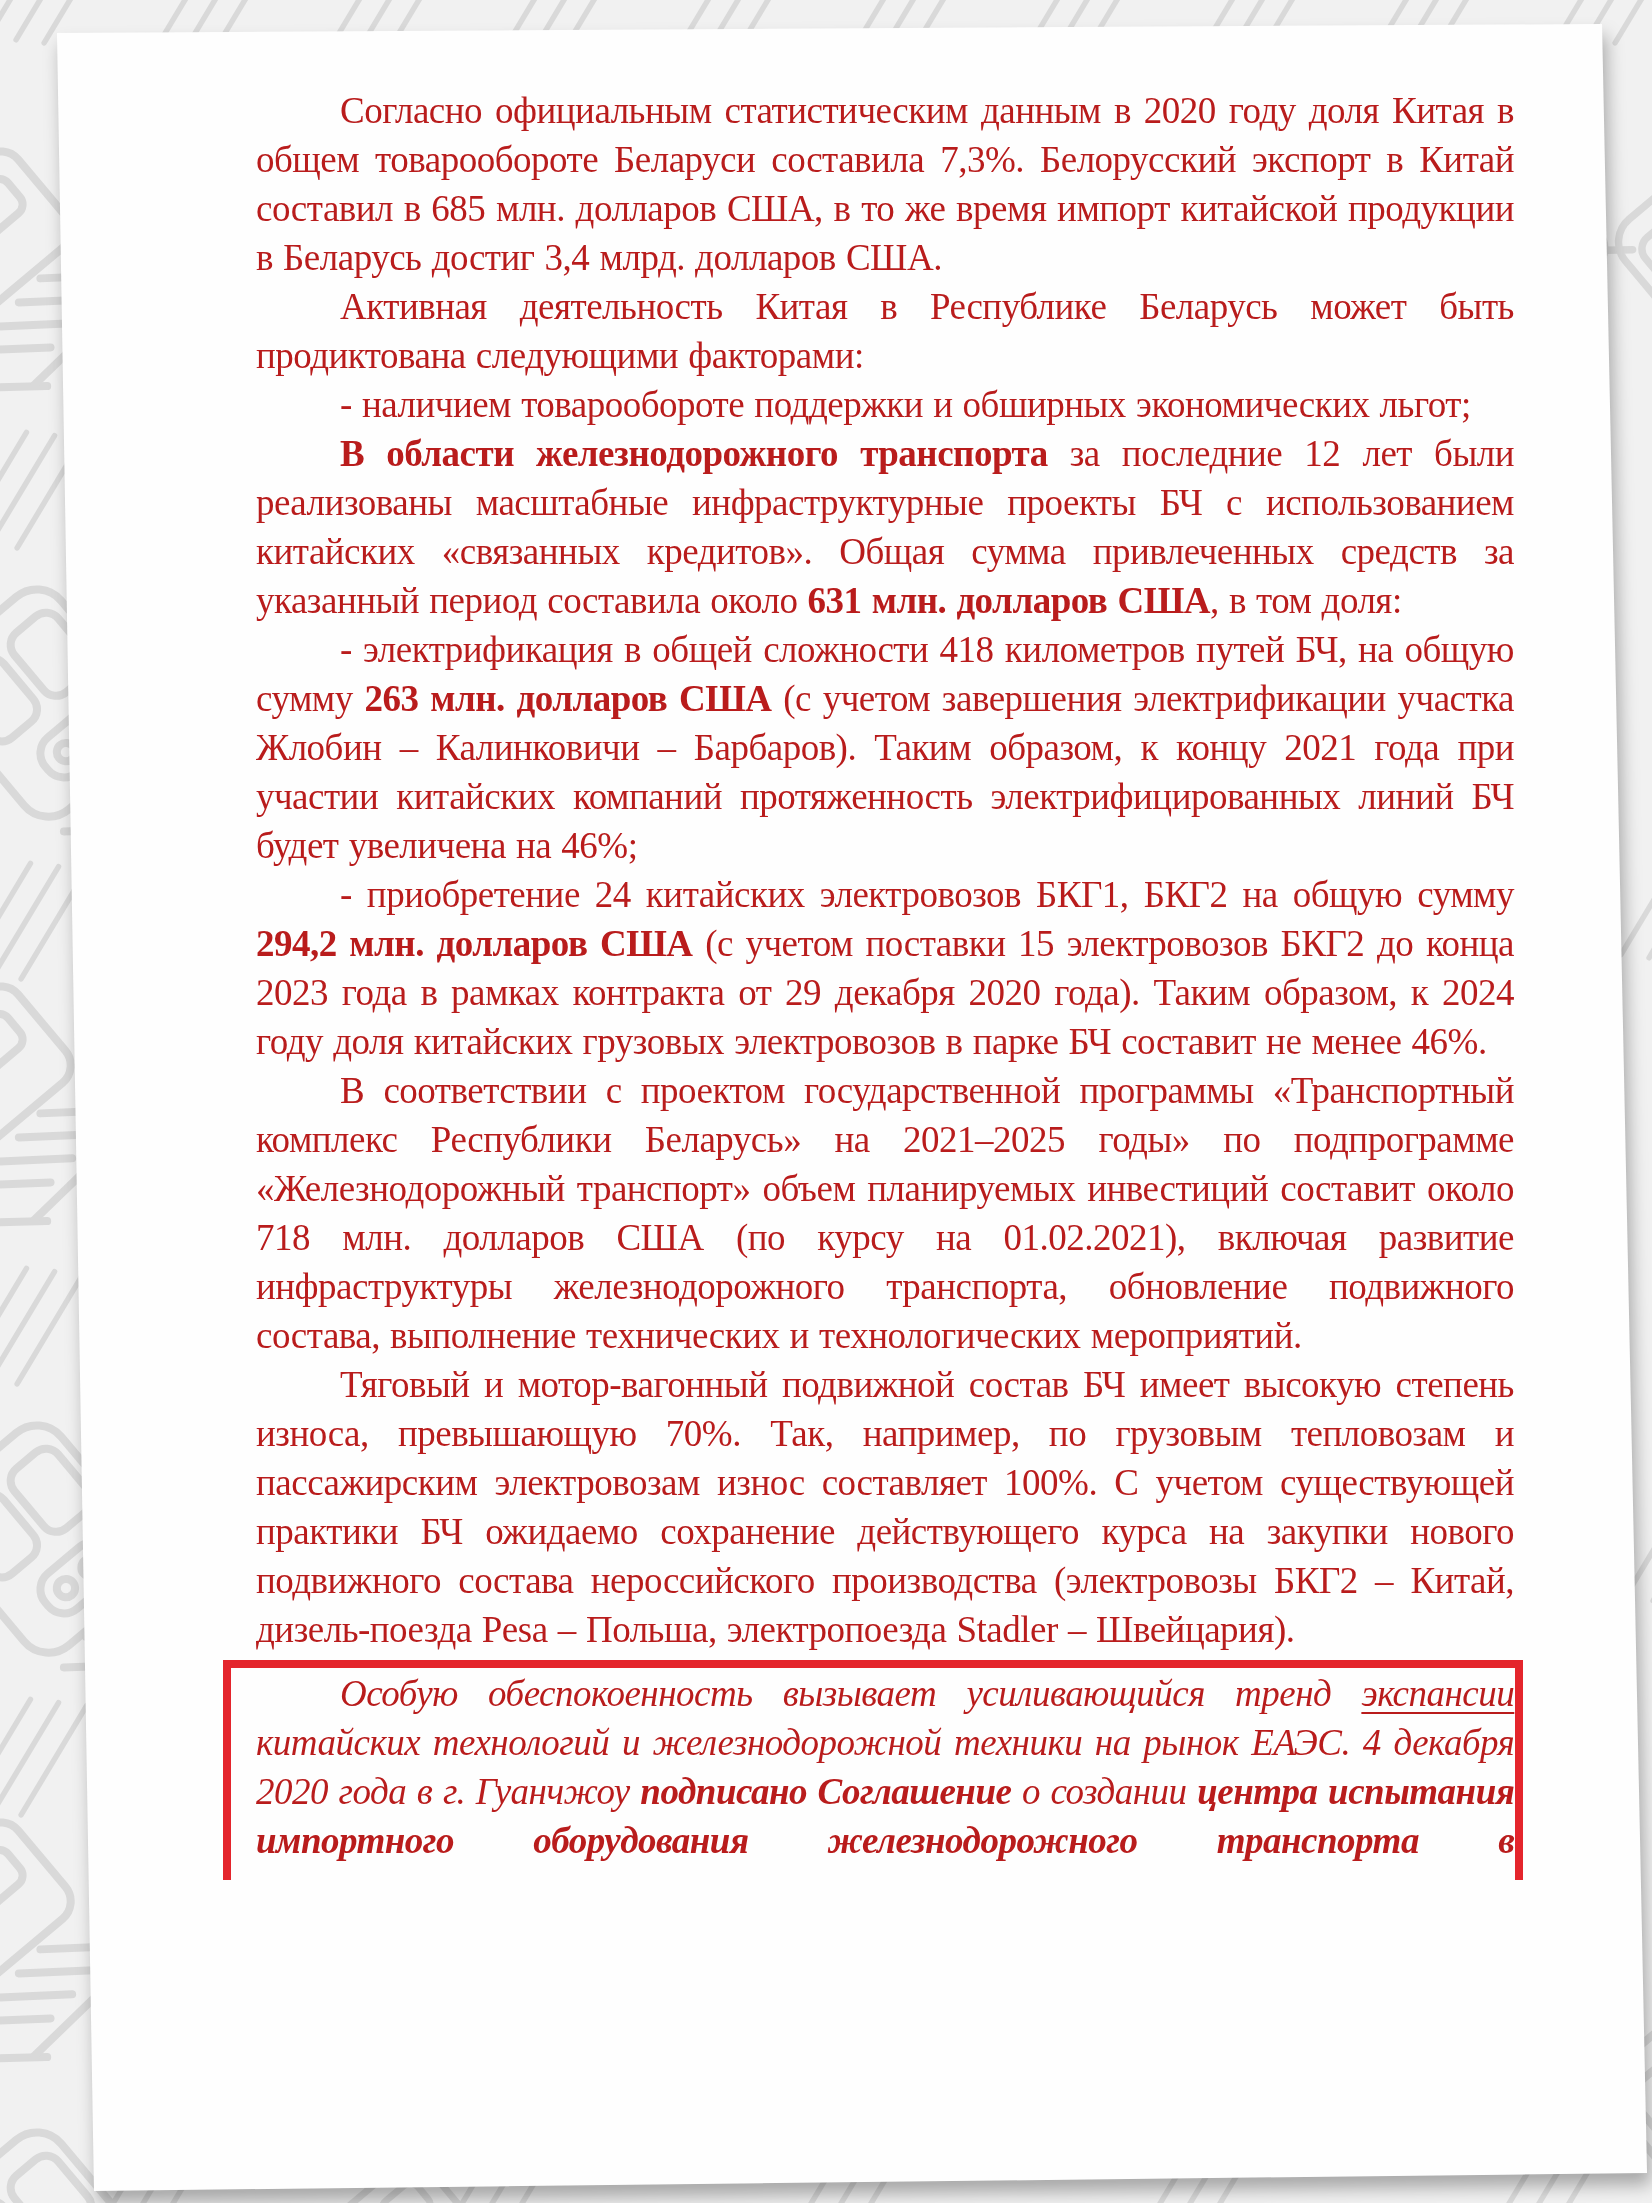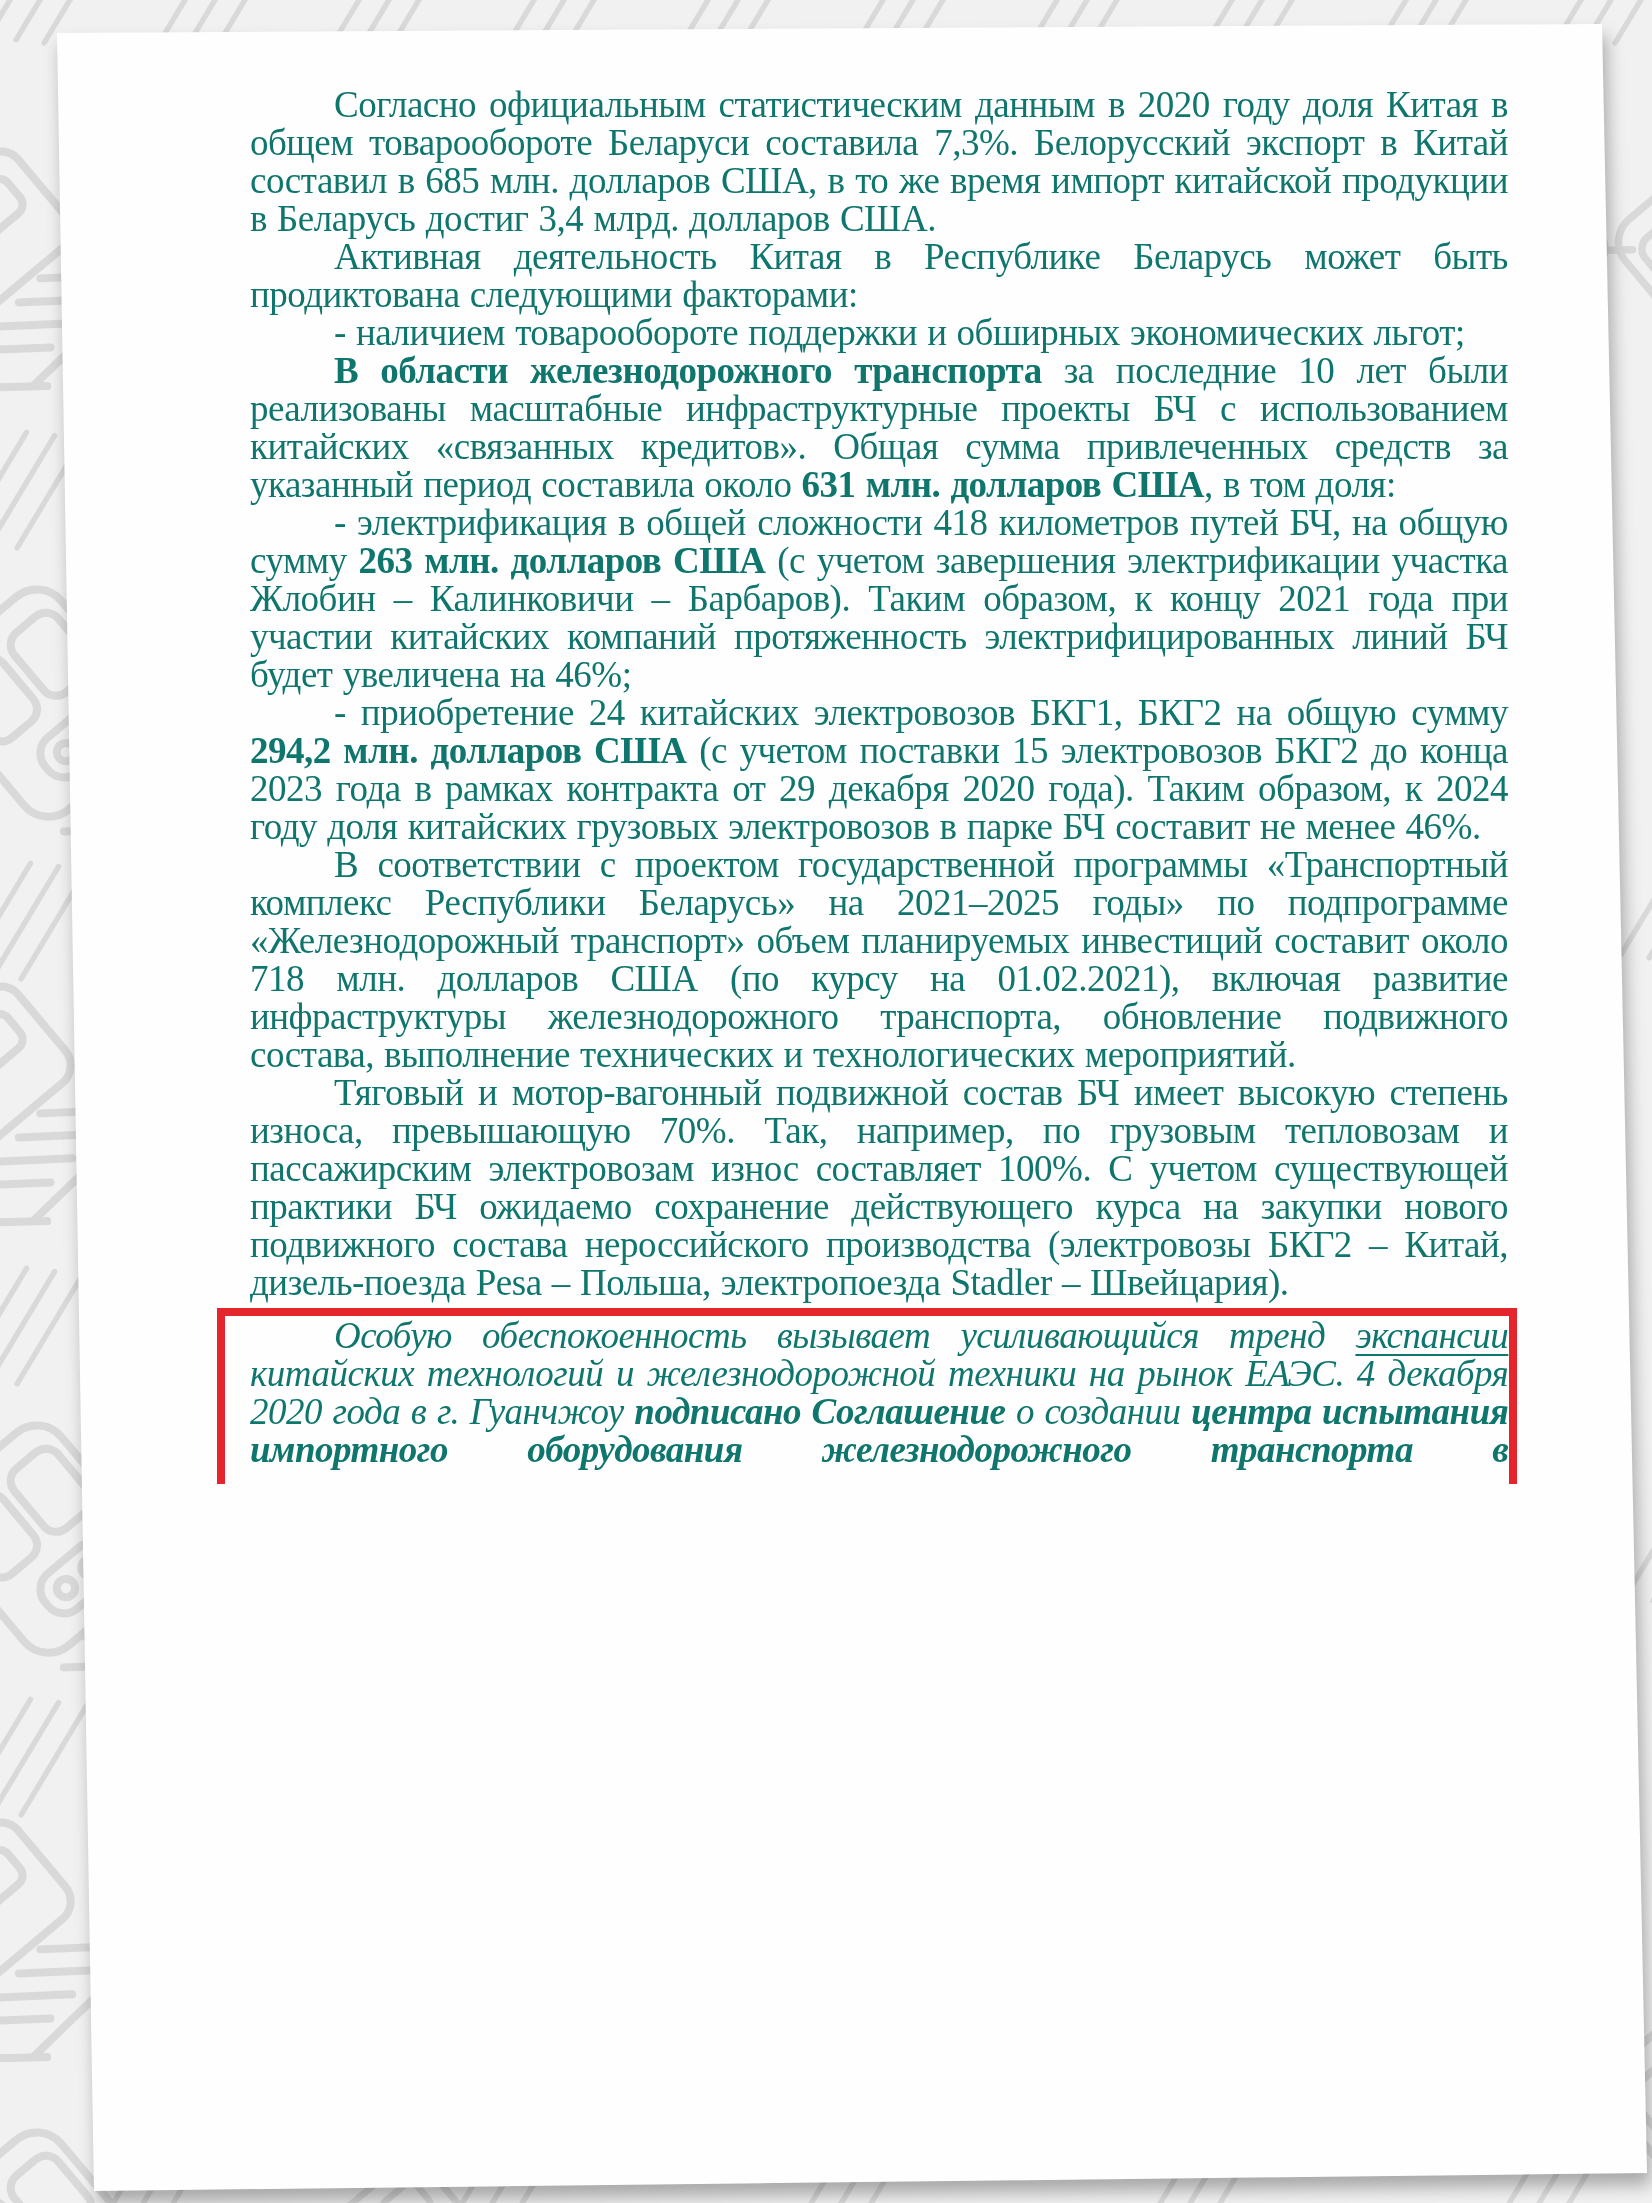"Согласно официальным статистическим" #content { color: #0f766e -> #b91c1c; left: 250px -> 256px; line-height: 38px -> 49px }
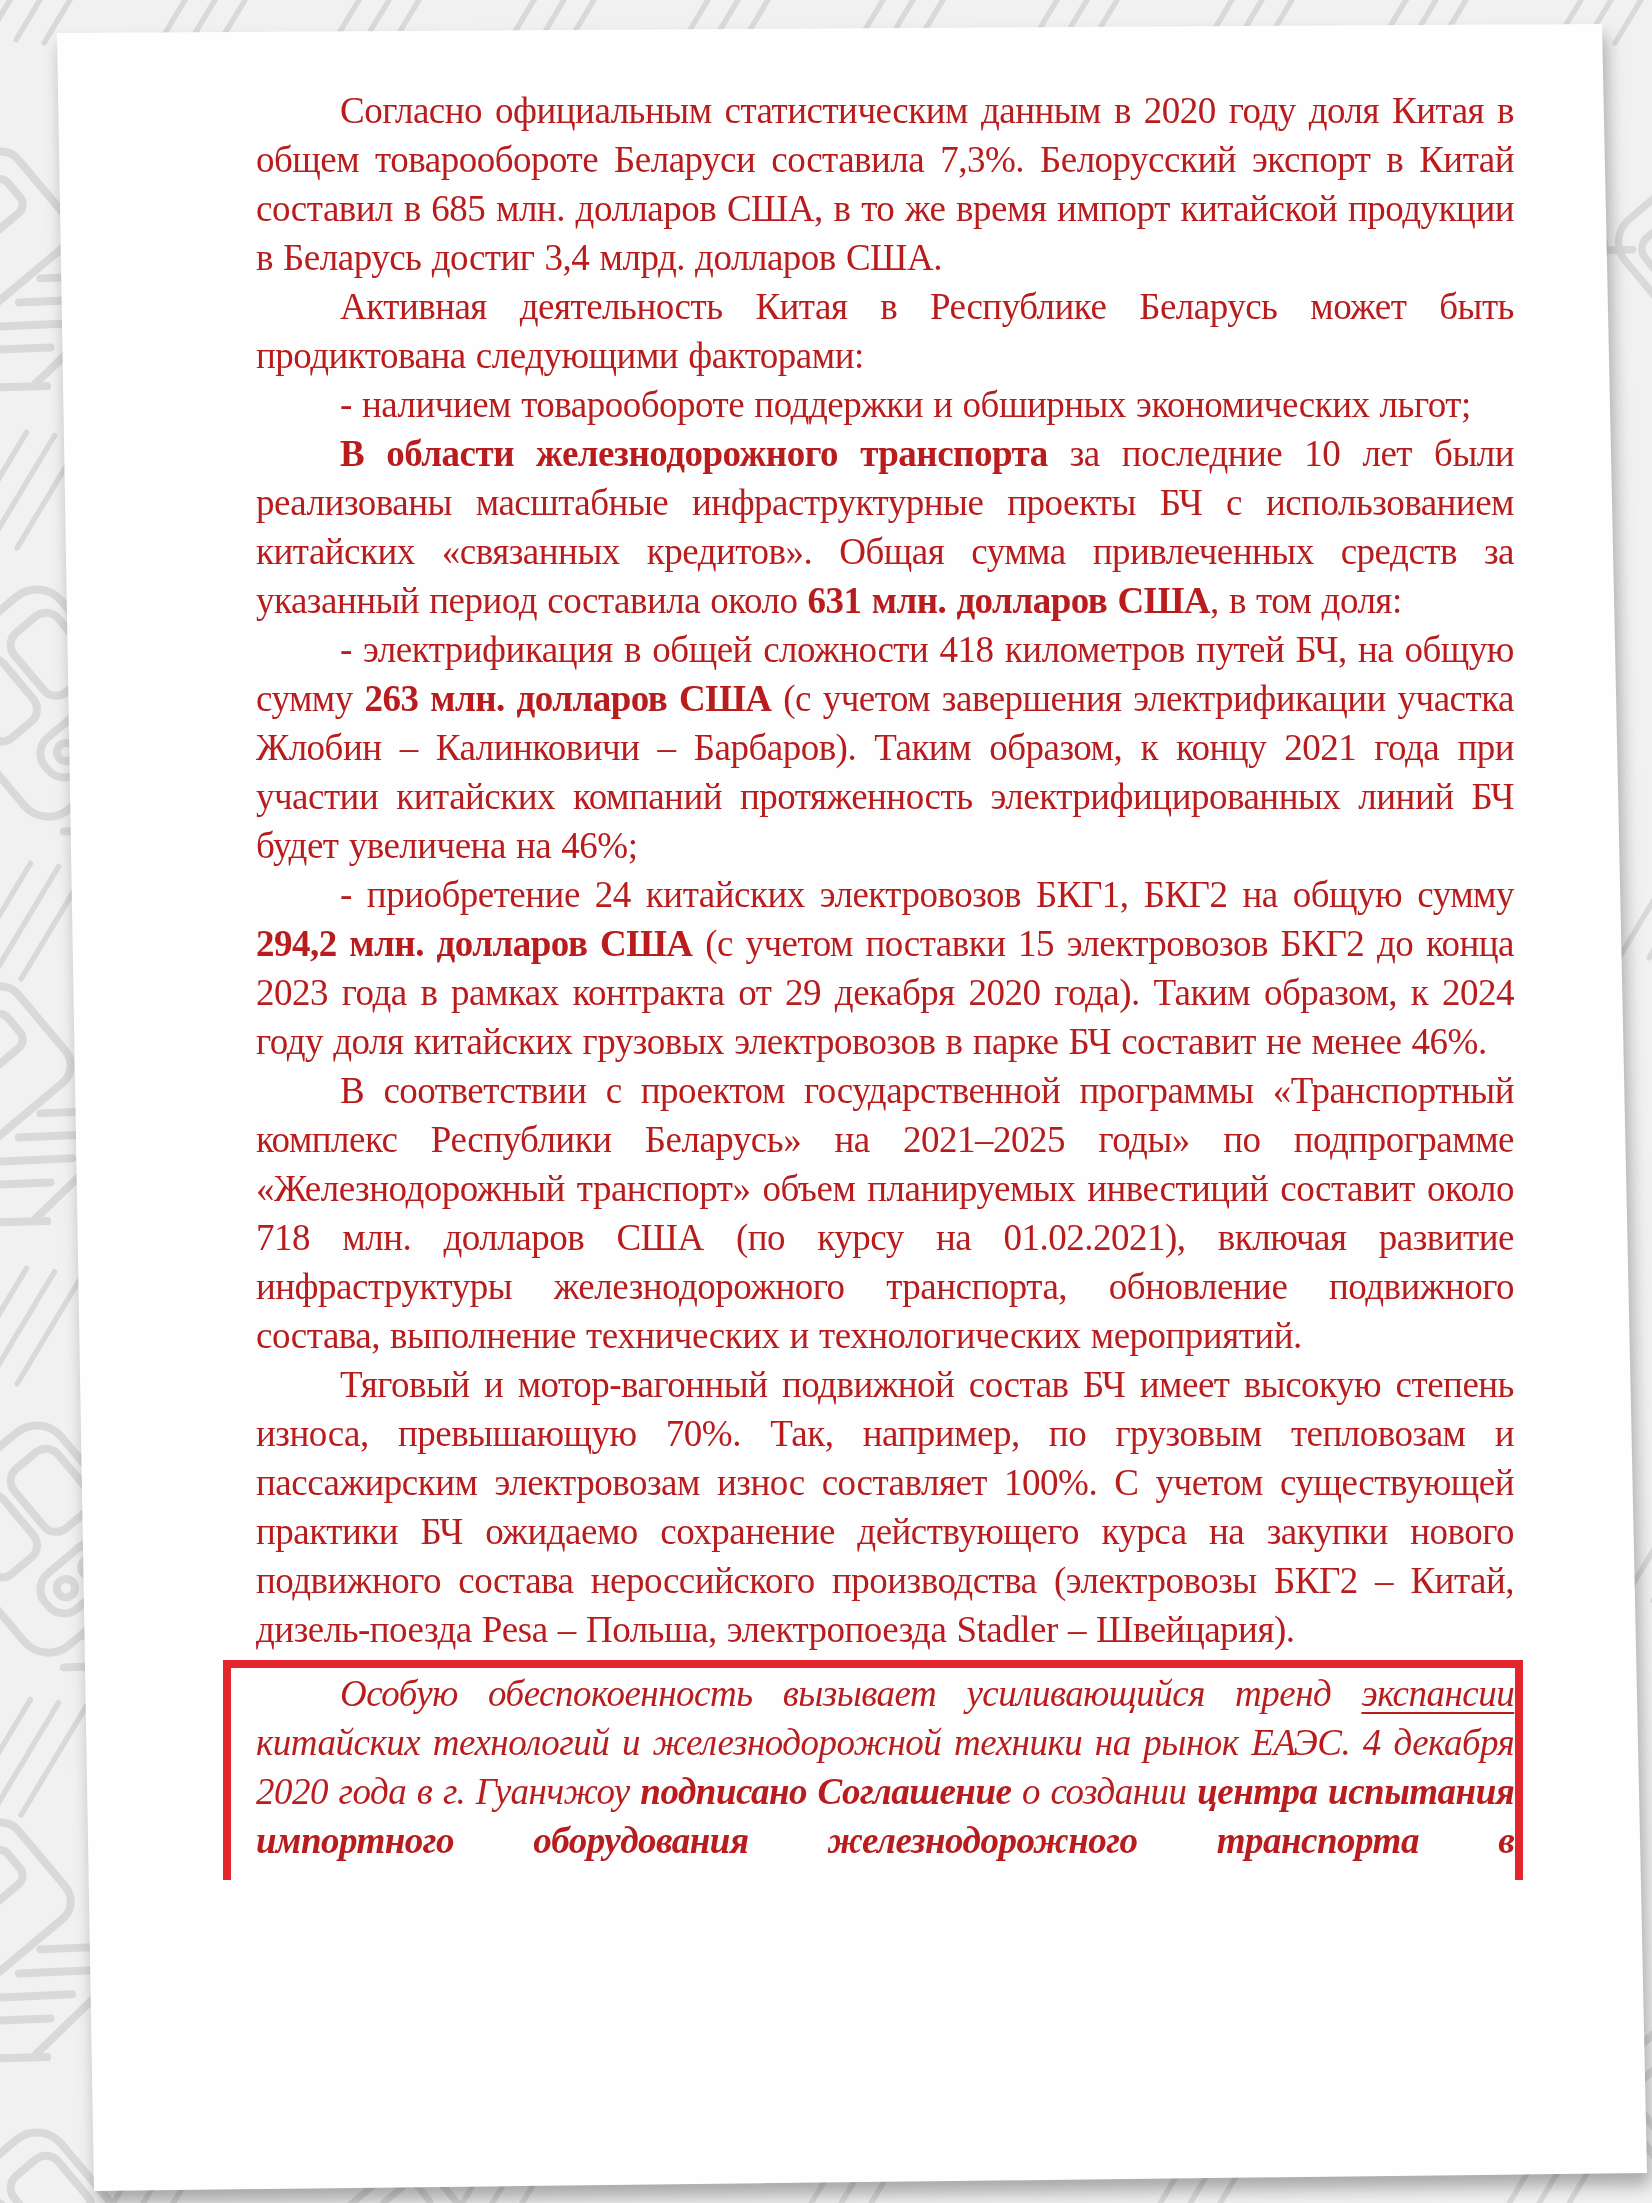"за последние 10 лет были" span { text: 10 -> 12 }
